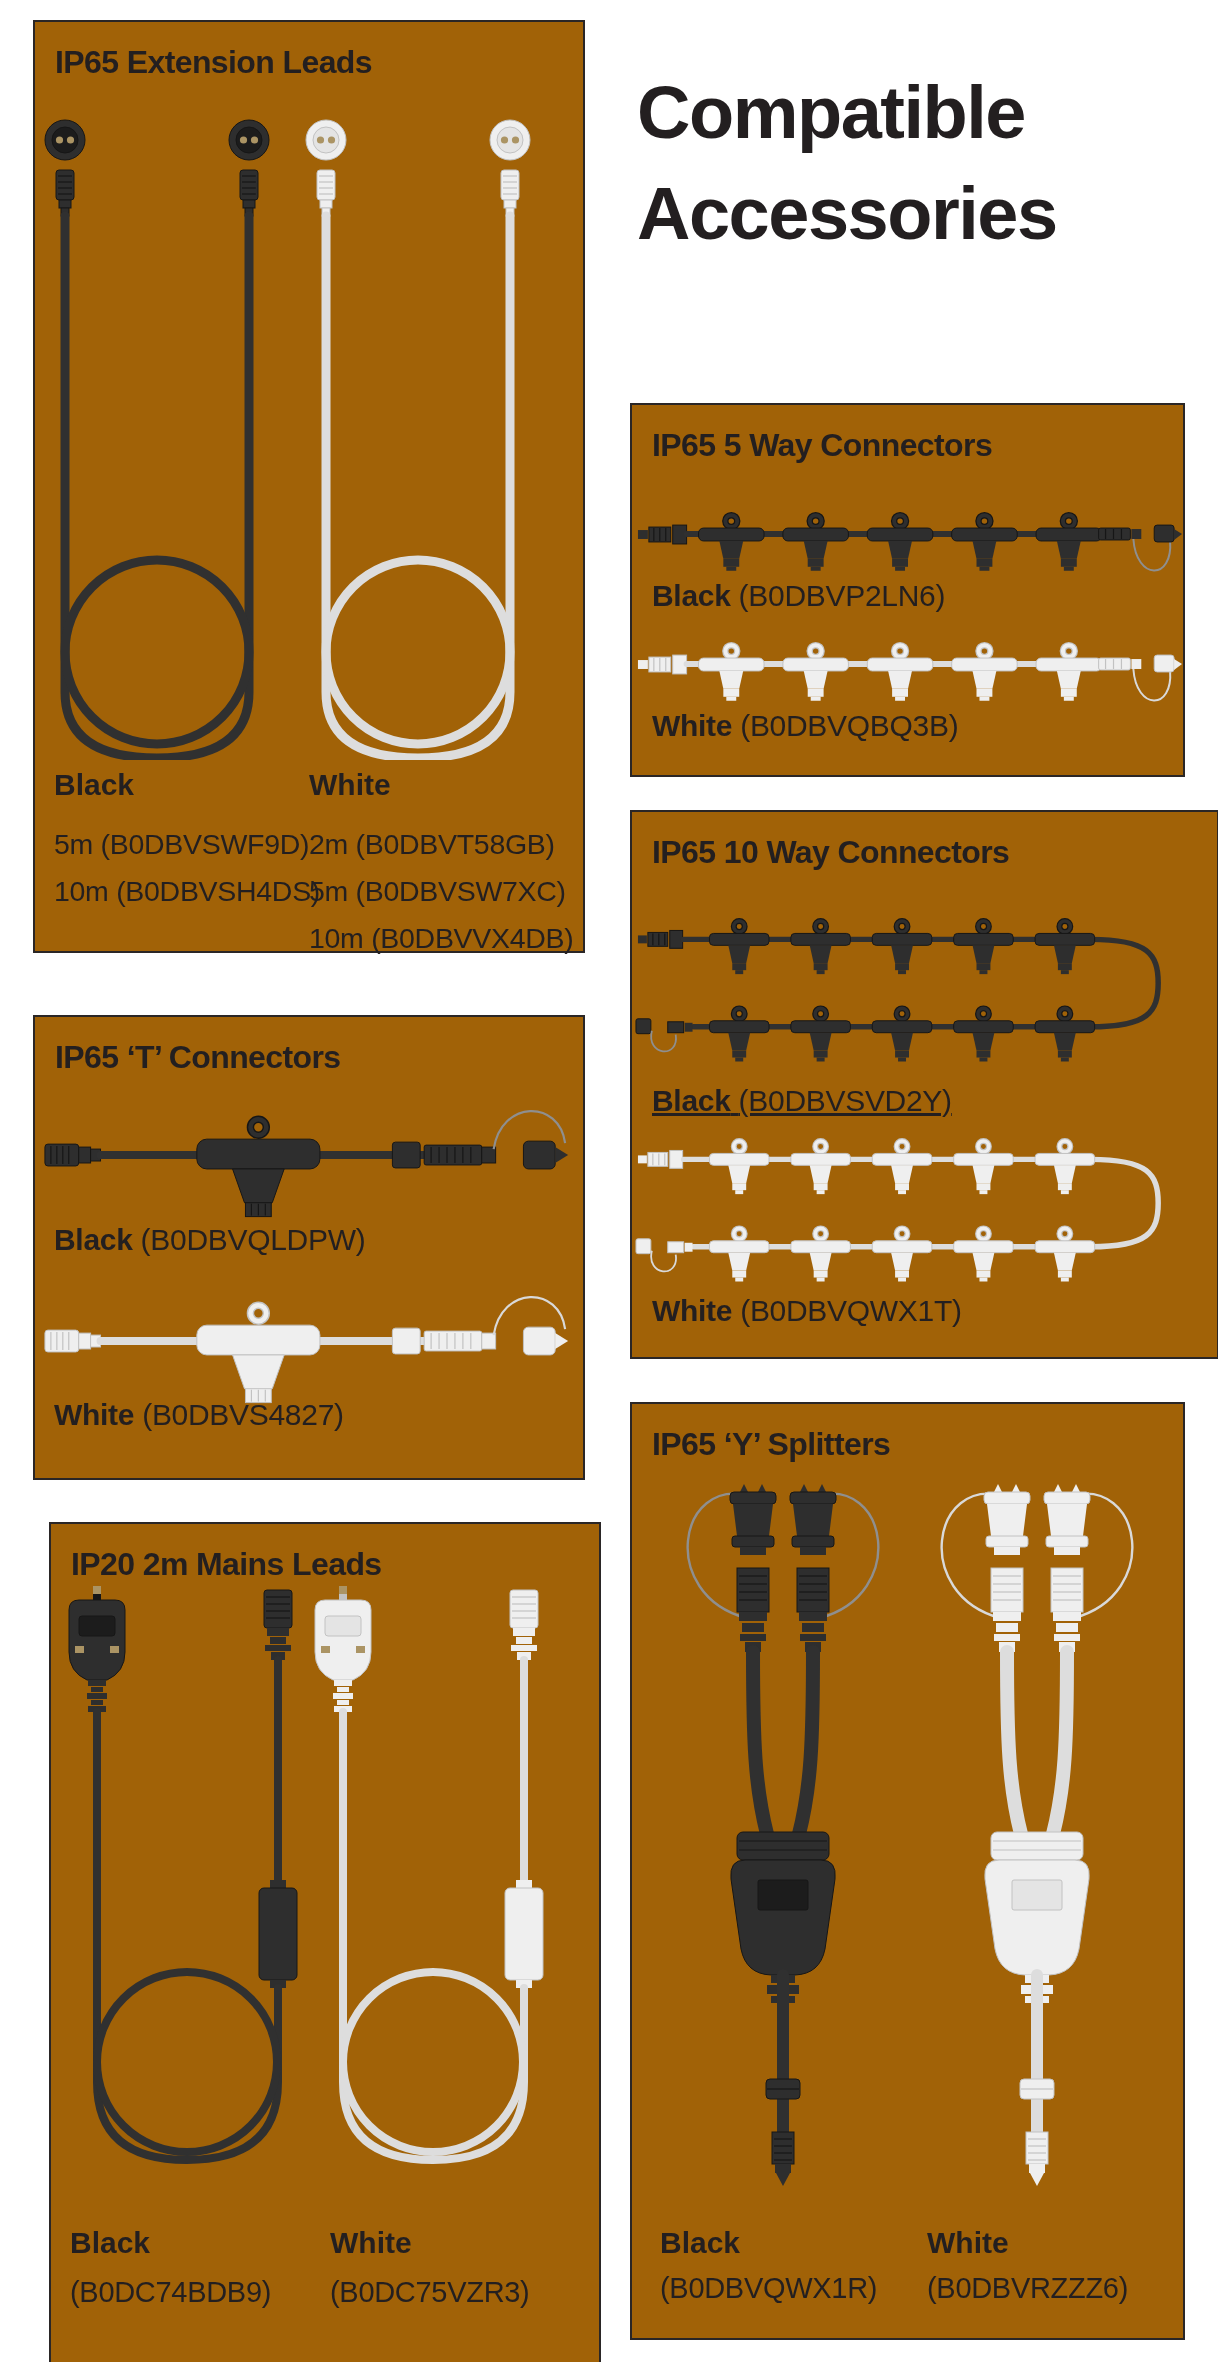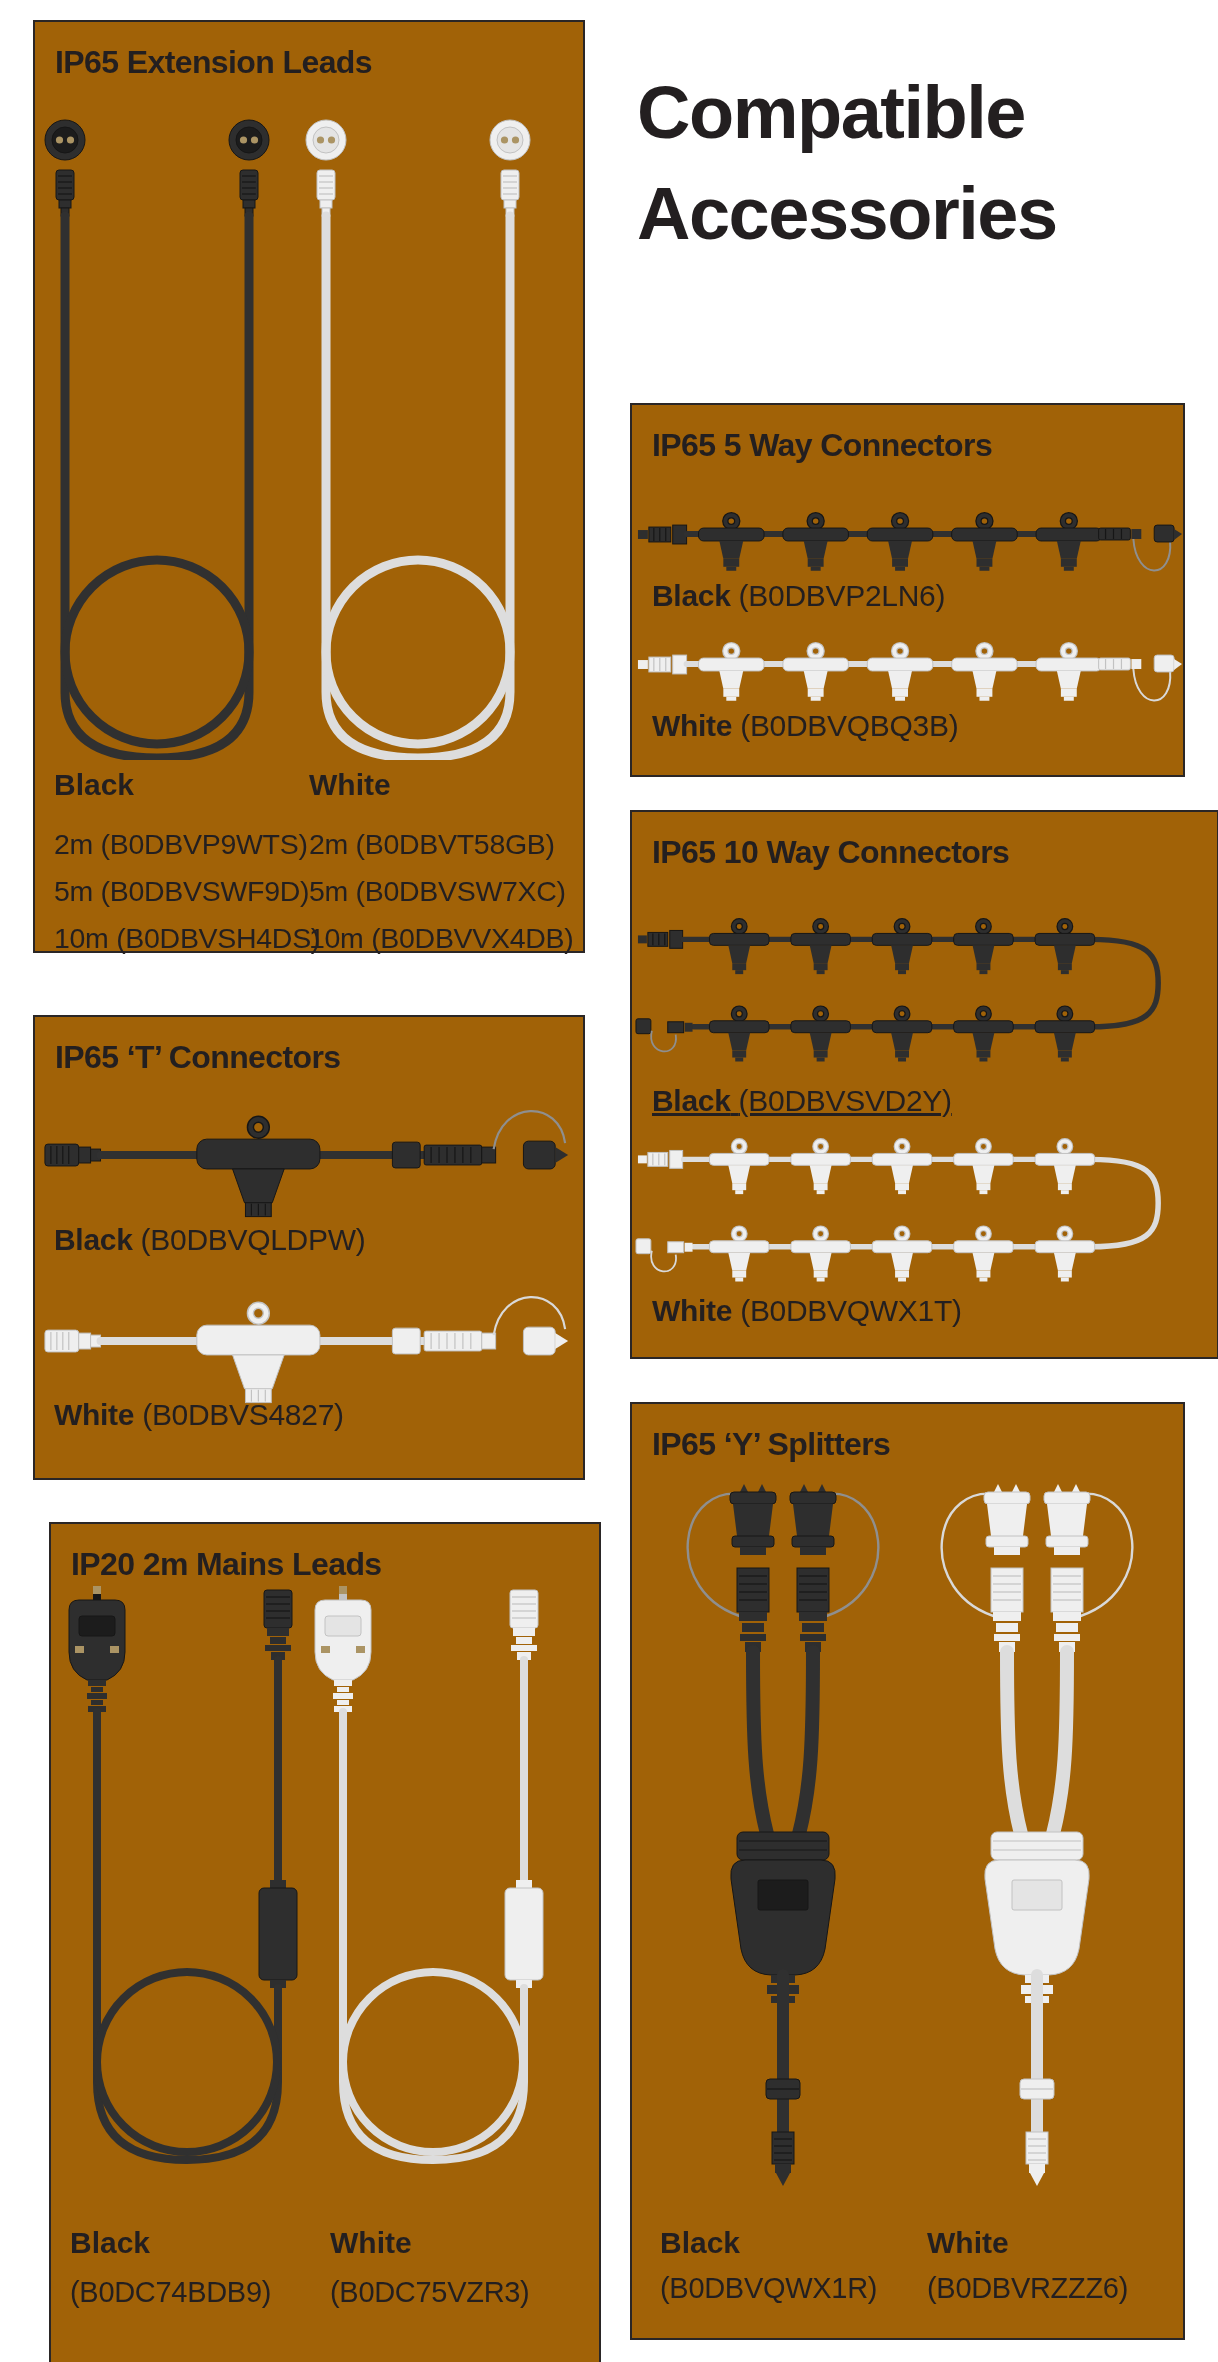"2m (B0DBVP9WTS)" div { html: <div>2m (B0DBVP9WTS)</div> -> none }
